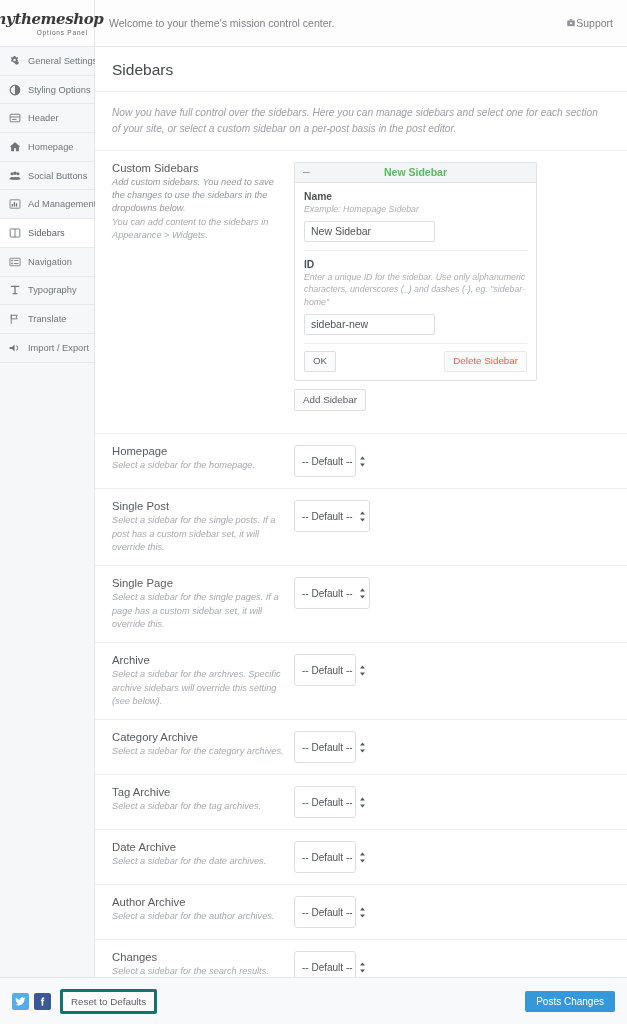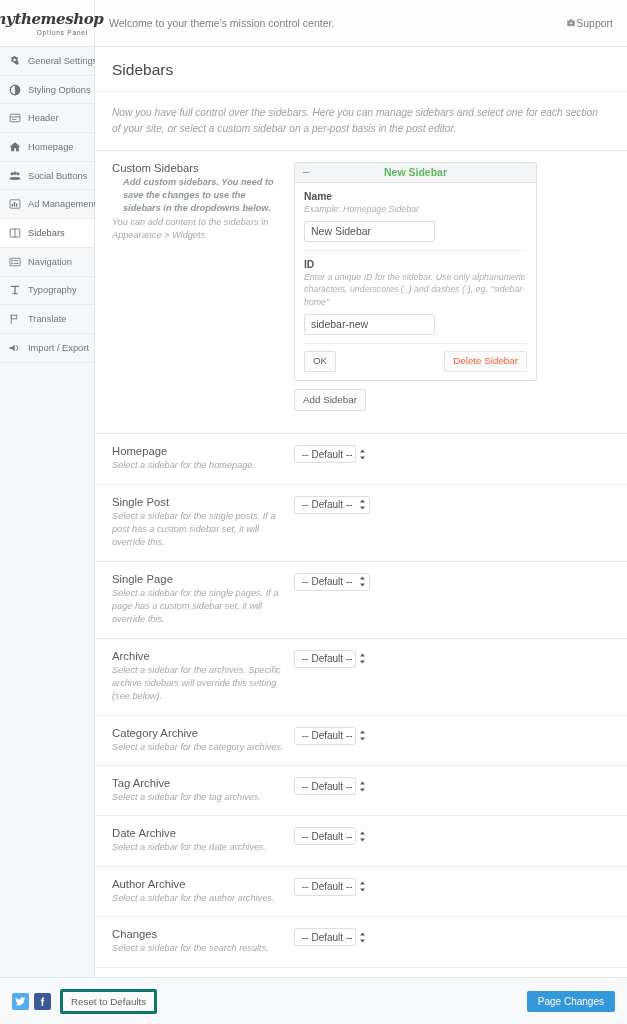"Add custom sidebars. You need" div.opt-sub { font-weight: bold -> normal; margin-left: 11px -> none }
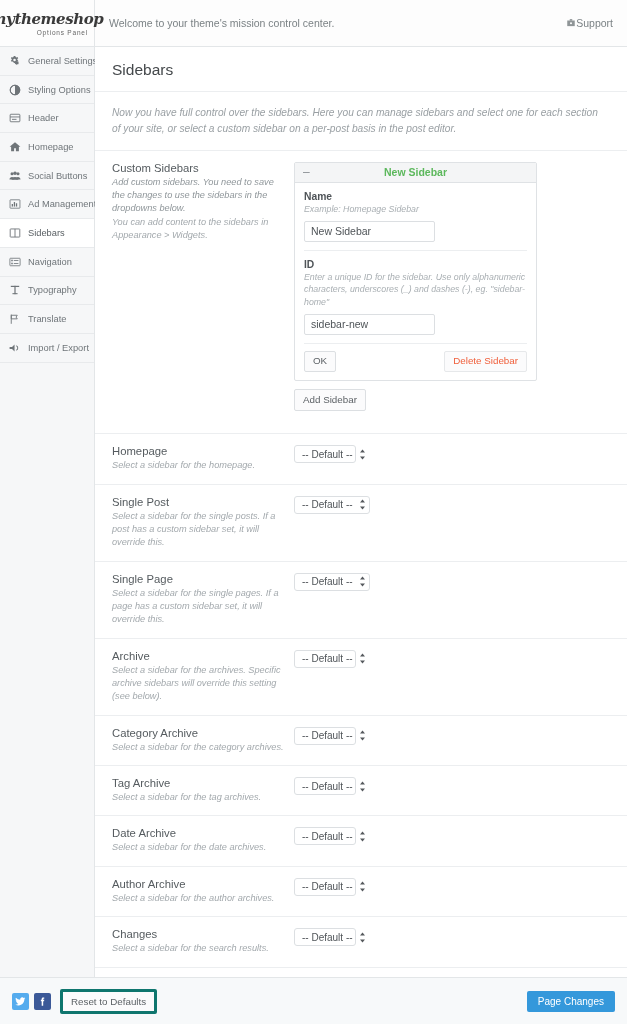"-- Default --" .sel { height: 18px -> 32px }
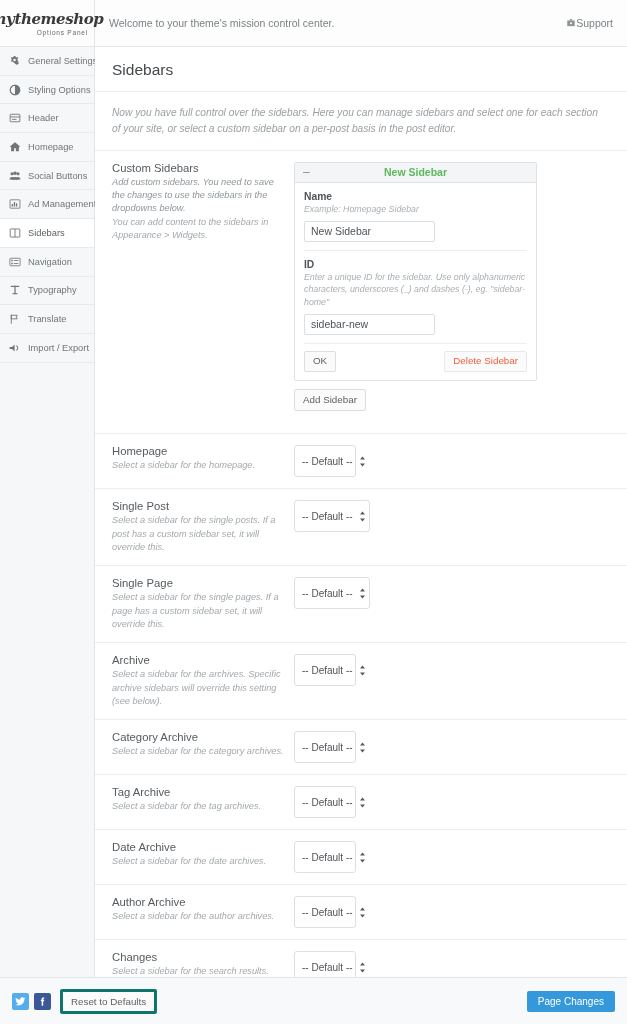"Page Changes" button.btn-save { text: Page -> Posts }
